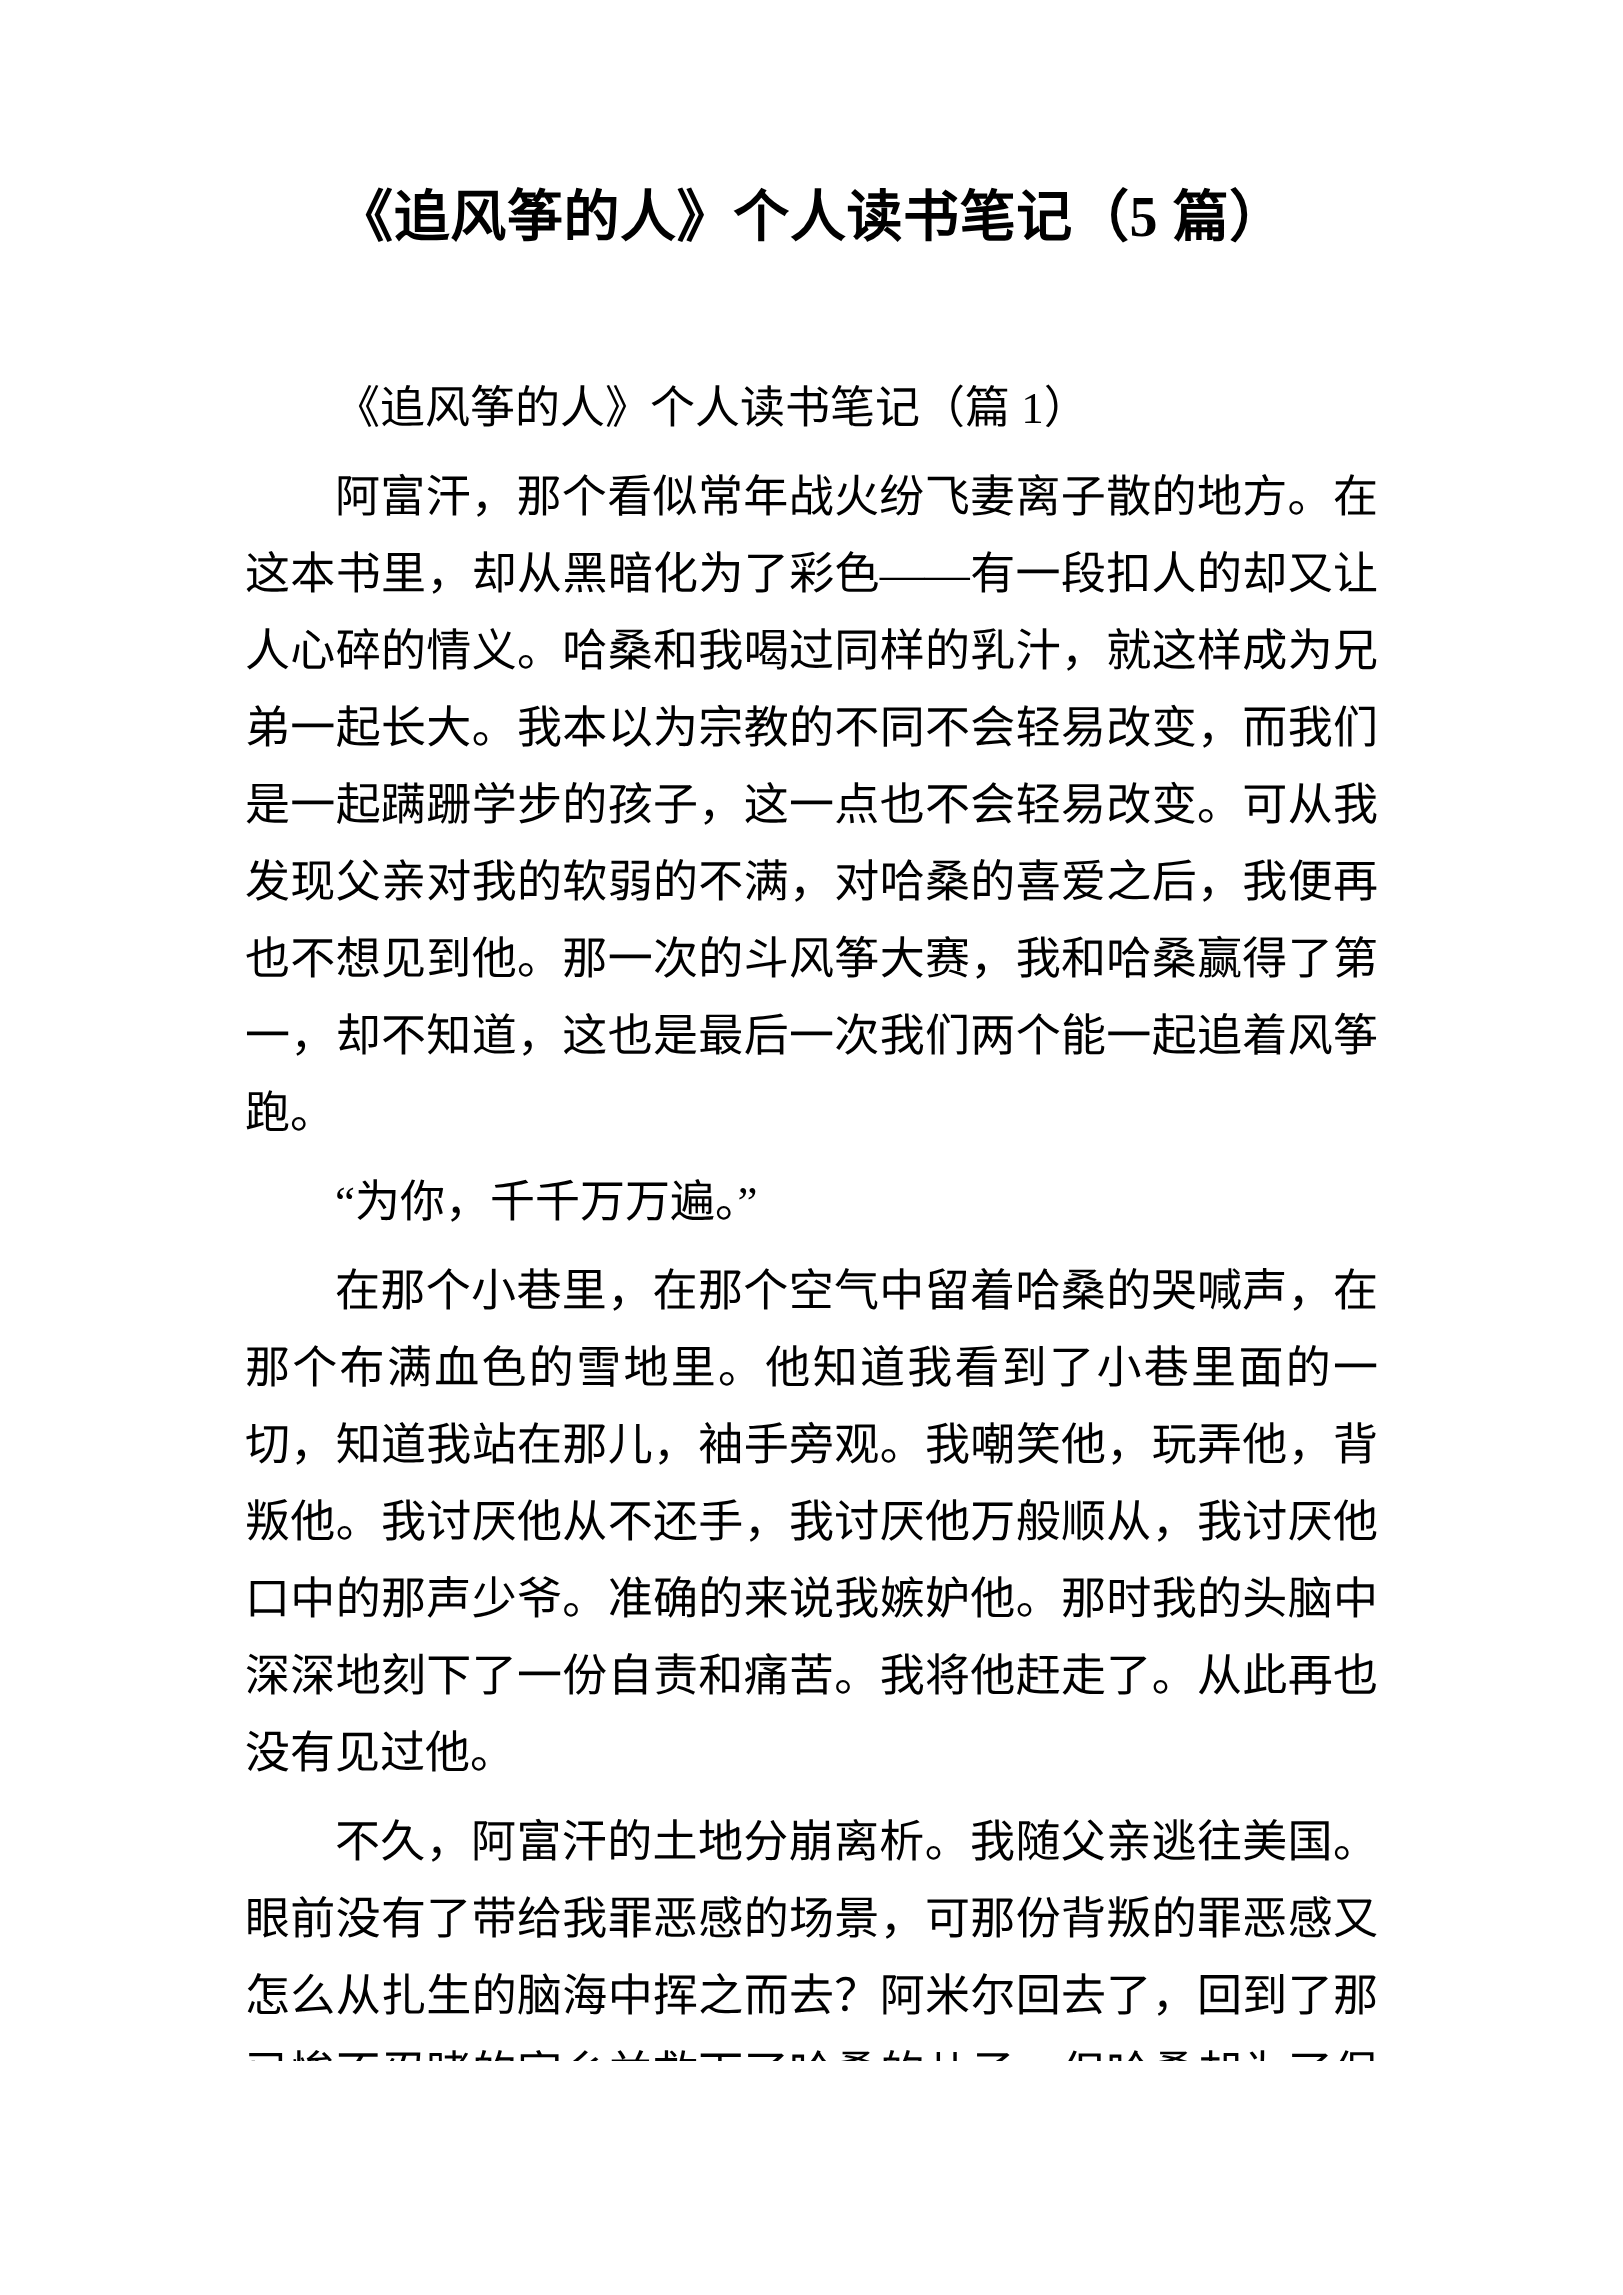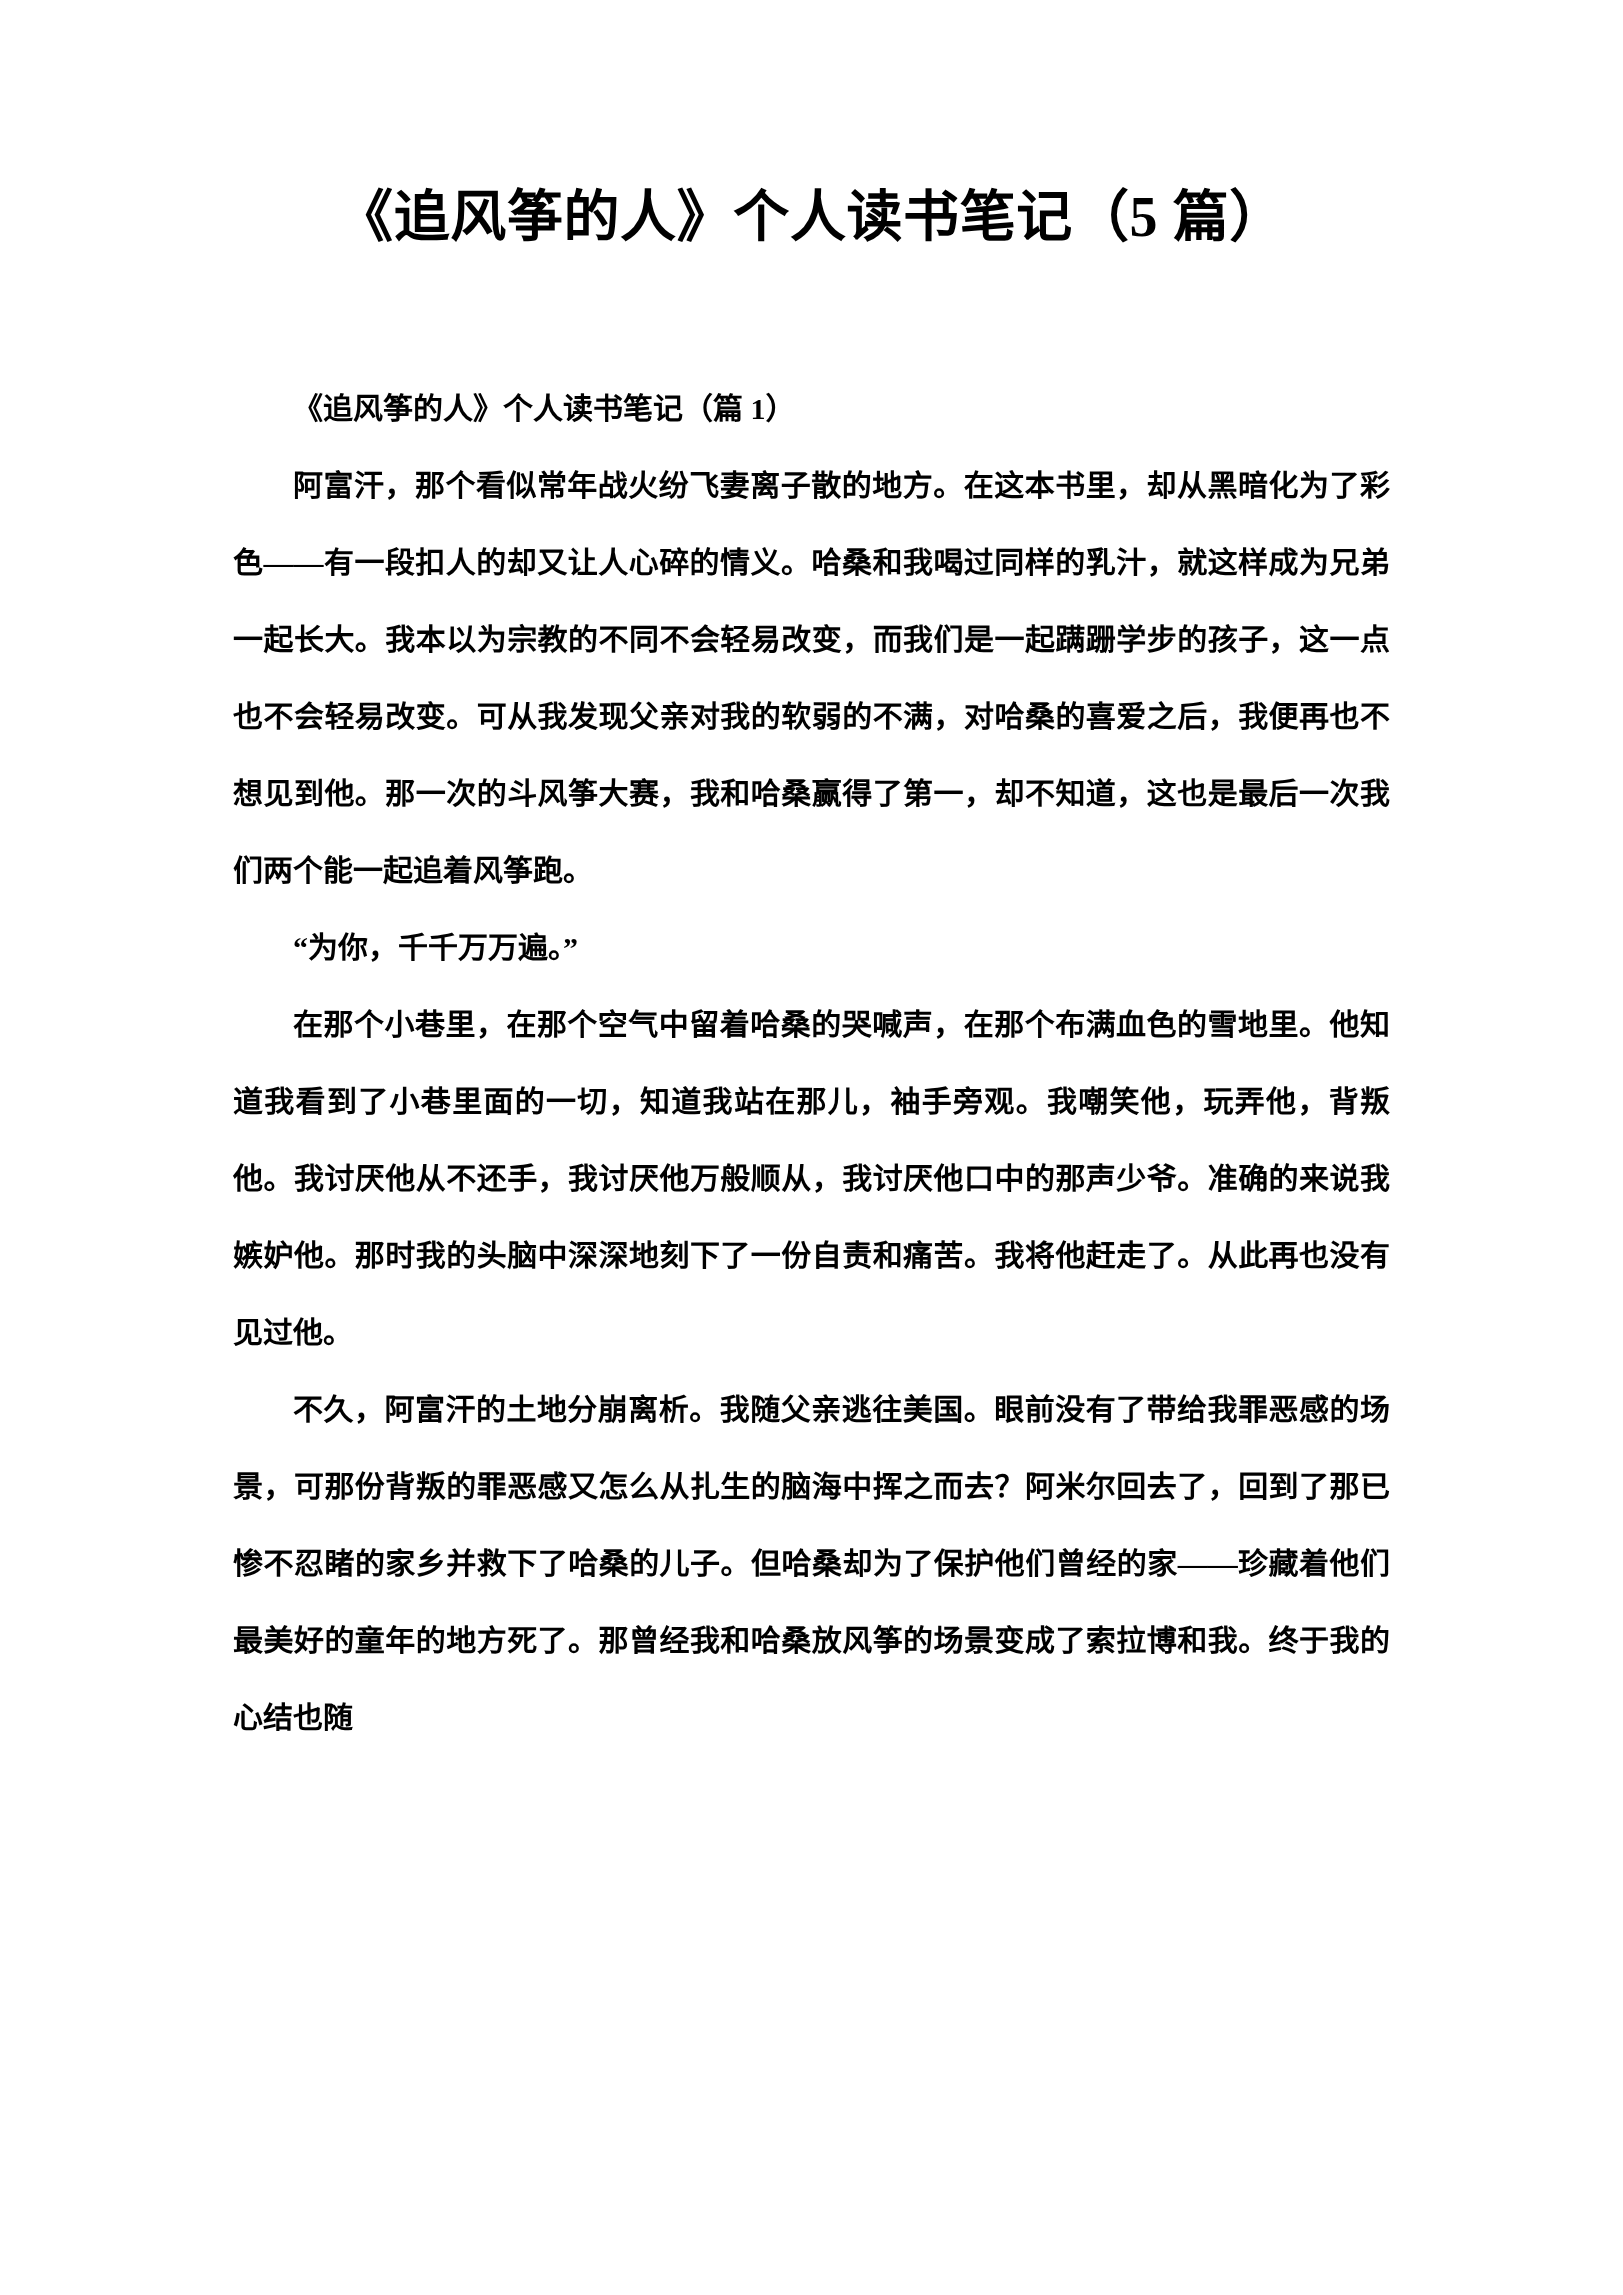"《追风筝的人》个人读书笔记（篇 1）" .doc-body p { font-size: 30px -> 45px; font-weight: 700 -> 400; margin: 0 -> 12px }
